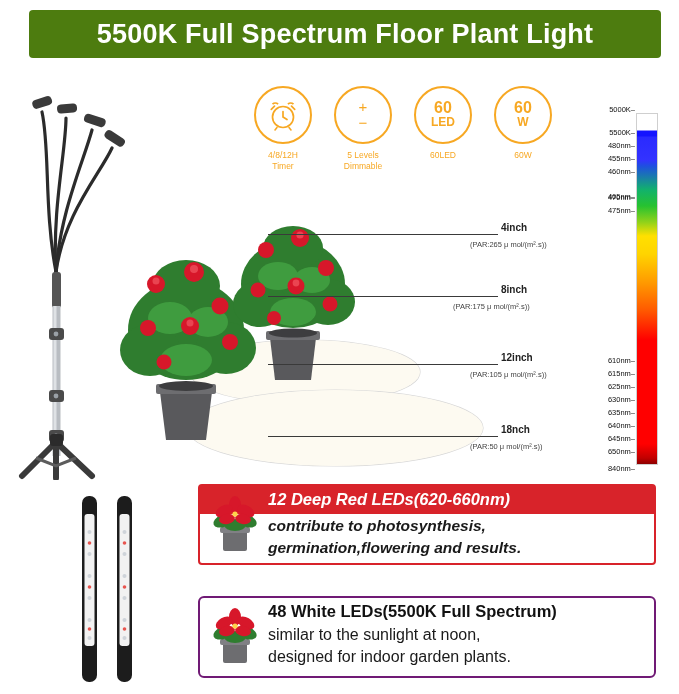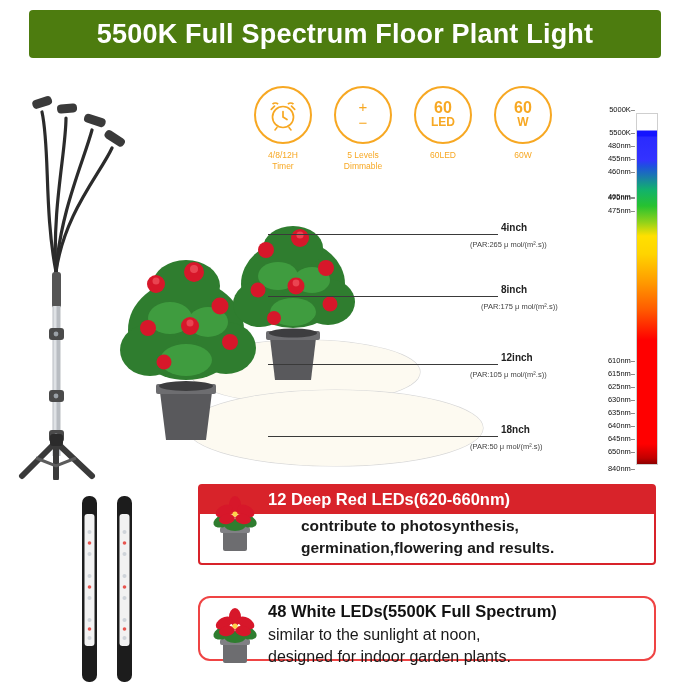"(PAR:175 μ mol/(m².s))" div.dist-sub { left: 470px -> 442px }
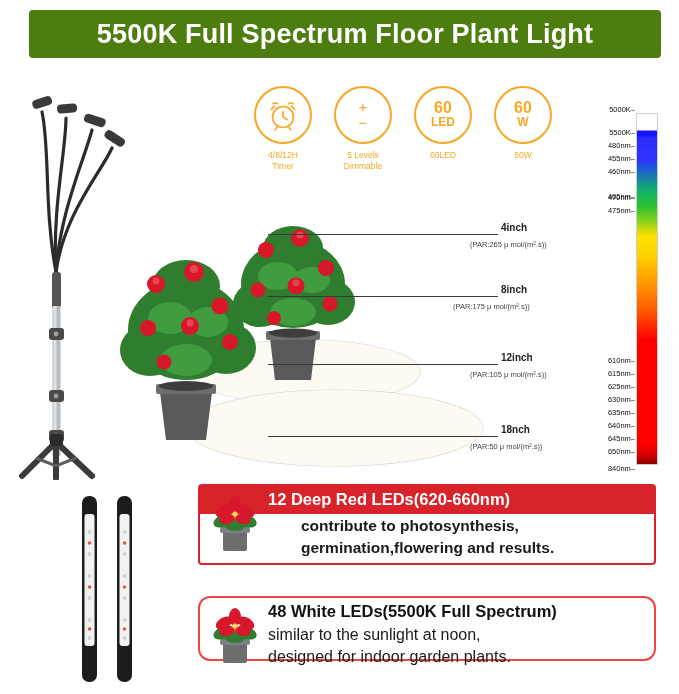"12 Deep Red LEDs(620-660nm)" .callout-red { font-style: none -> italic }
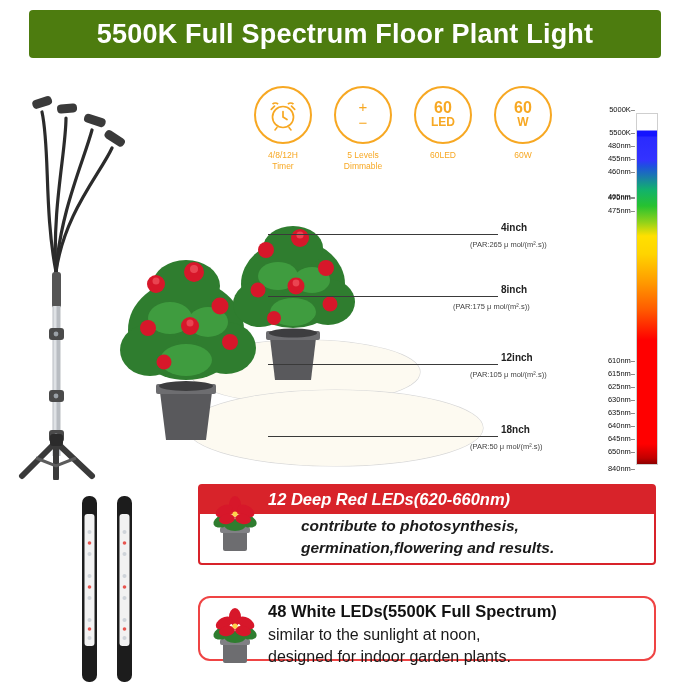"contribute to photosynthesis," .callout-red .body { padding: 2px 6px 0 101px -> 2px 6px 0 68px }
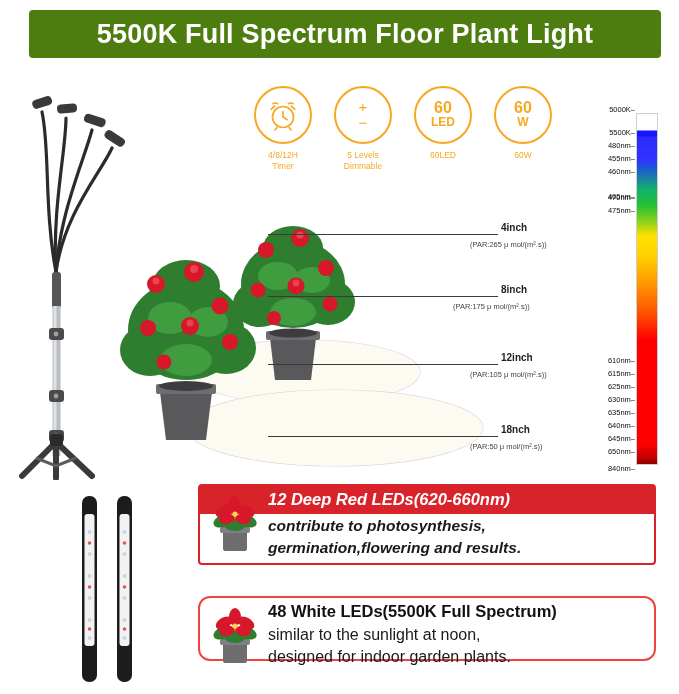"48 White LEDs(5500K Full Spectrum)" .callout-white { border: 2px solid #ef4444 -> 2px solid #701a75; border-radius: 12px -> 6px; height: 65px -> 82px }
